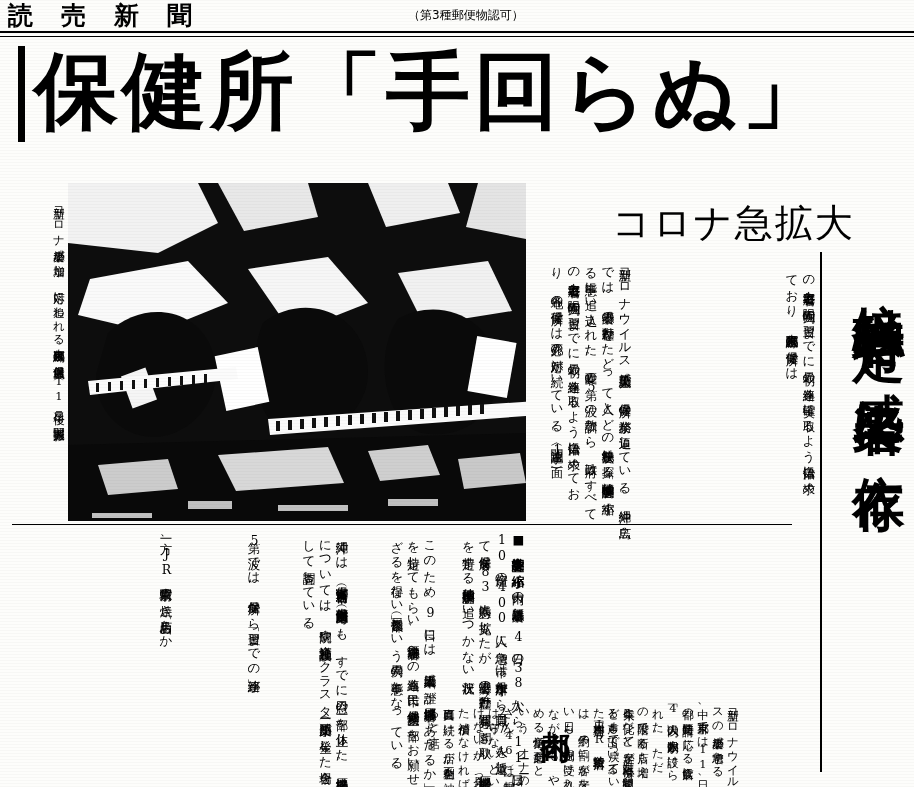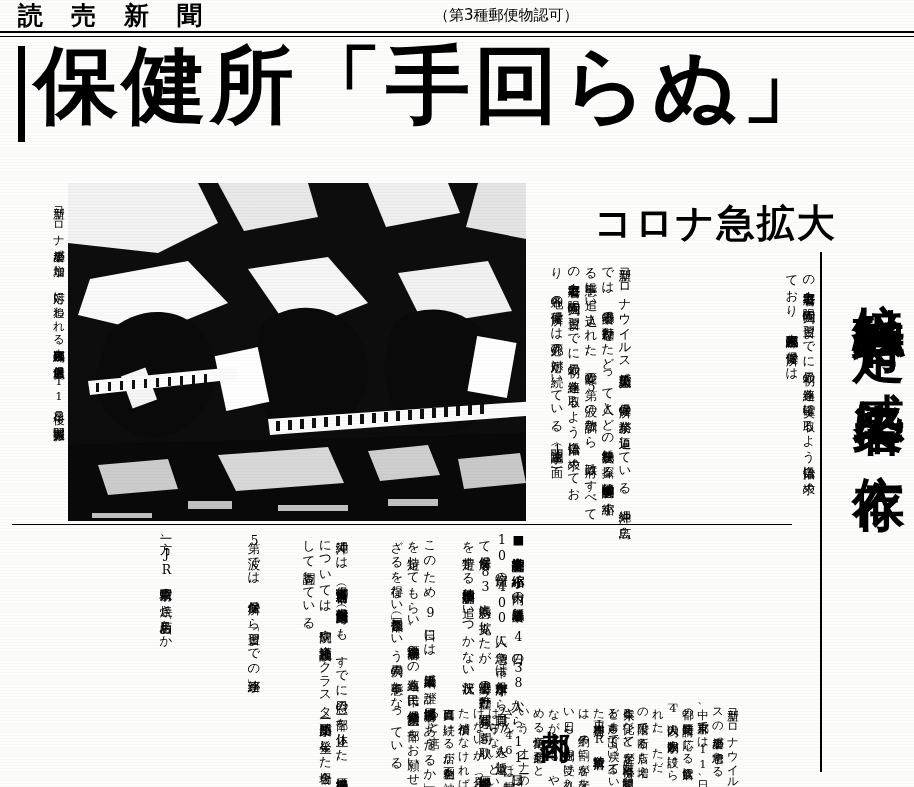"読売新聞" .masthead-title { padding-left: 18px -> 8px }
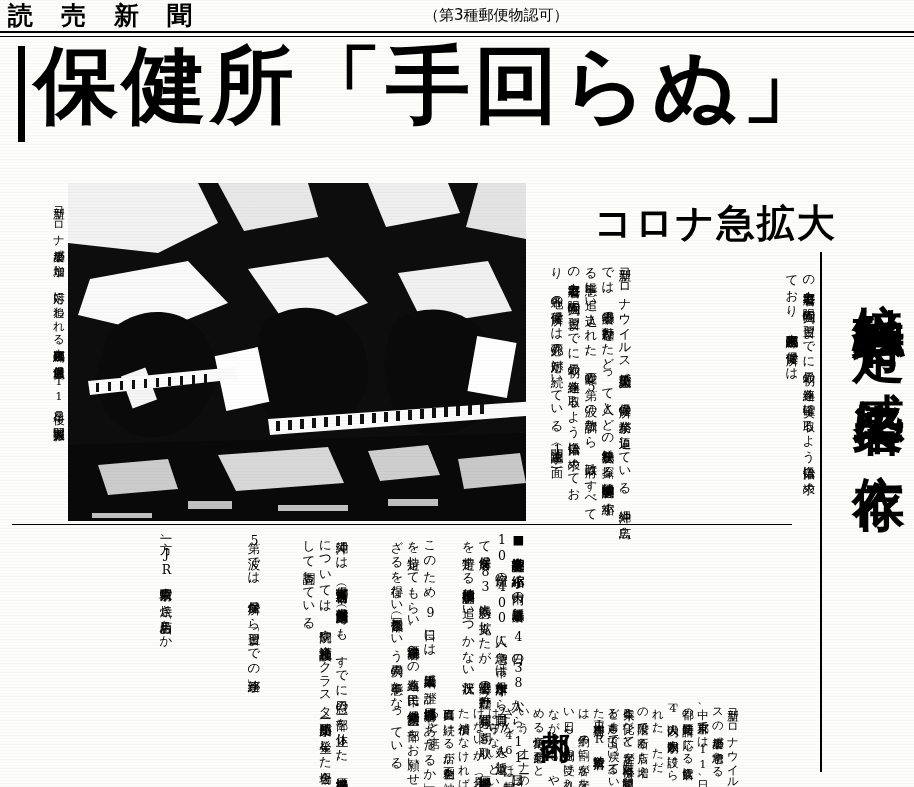"（第3種郵便物認可）" .masthead-note { font-size: 15px -> 12px; margin-left: 16px -> 0 }
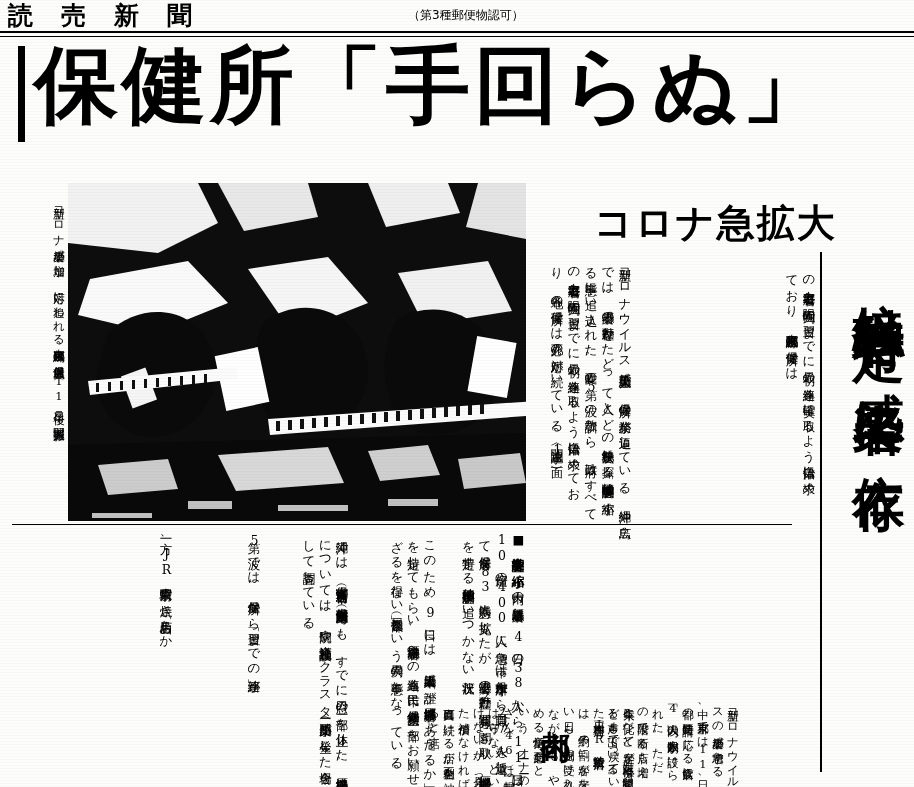"保健所「手回らぬ」" .headline { font-family: Liberation Mono, monospace -> Liberation Serif, serif }
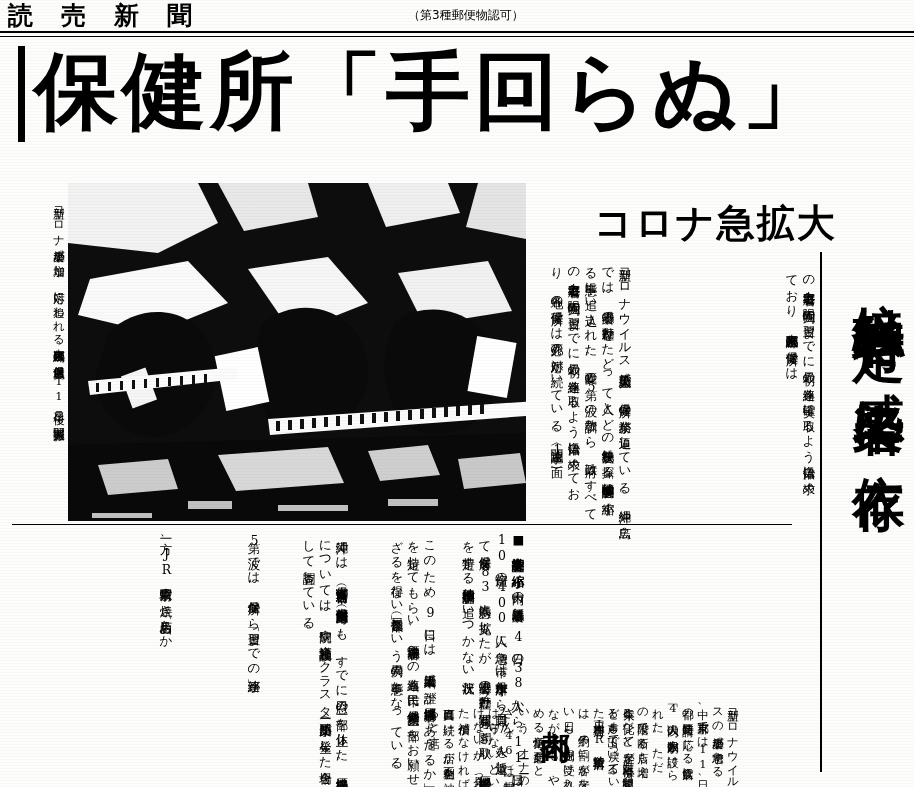"コロナ急拡大" .subhead { font-weight: bold -> normal; left: 594px -> 612px }
